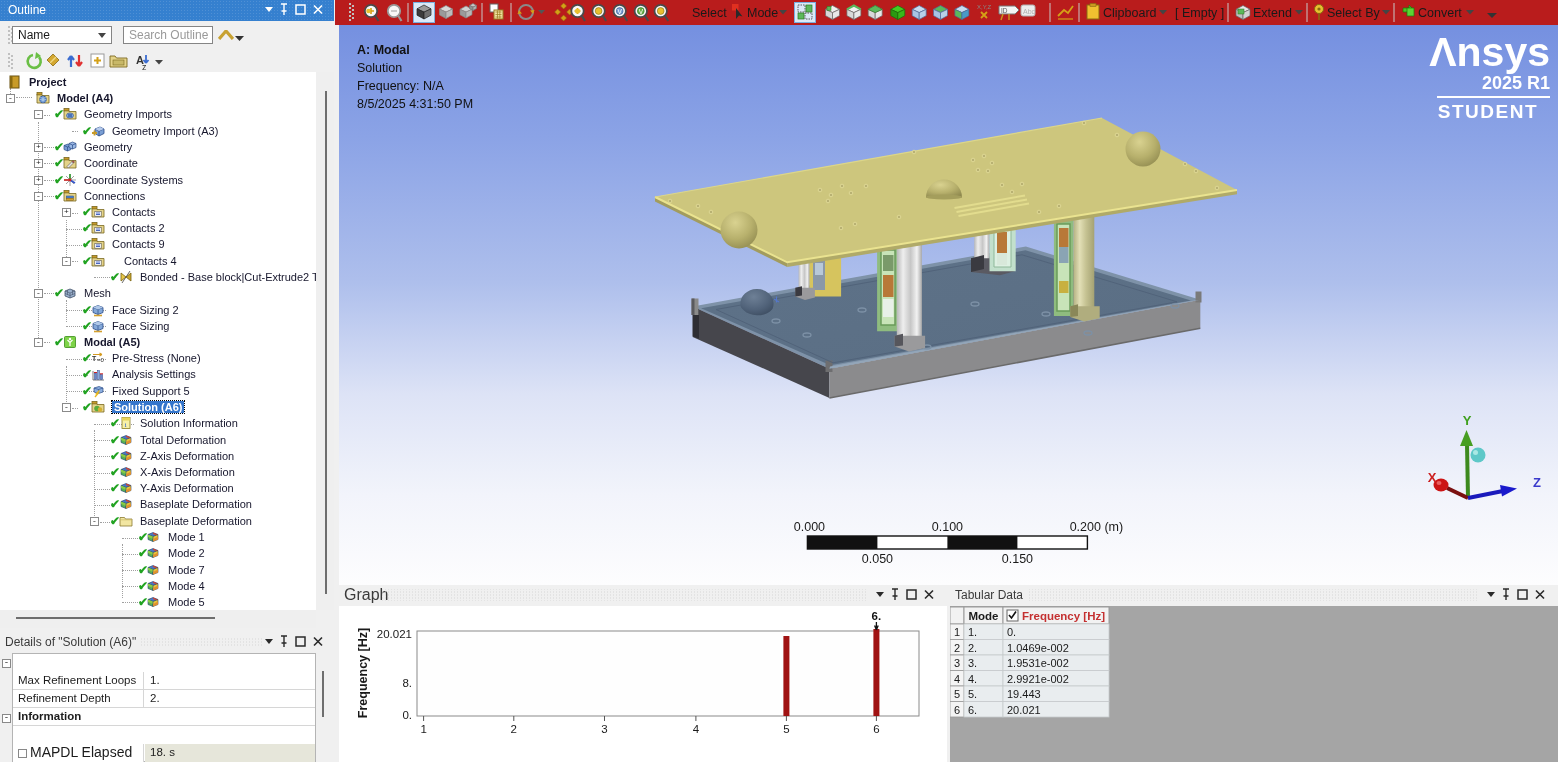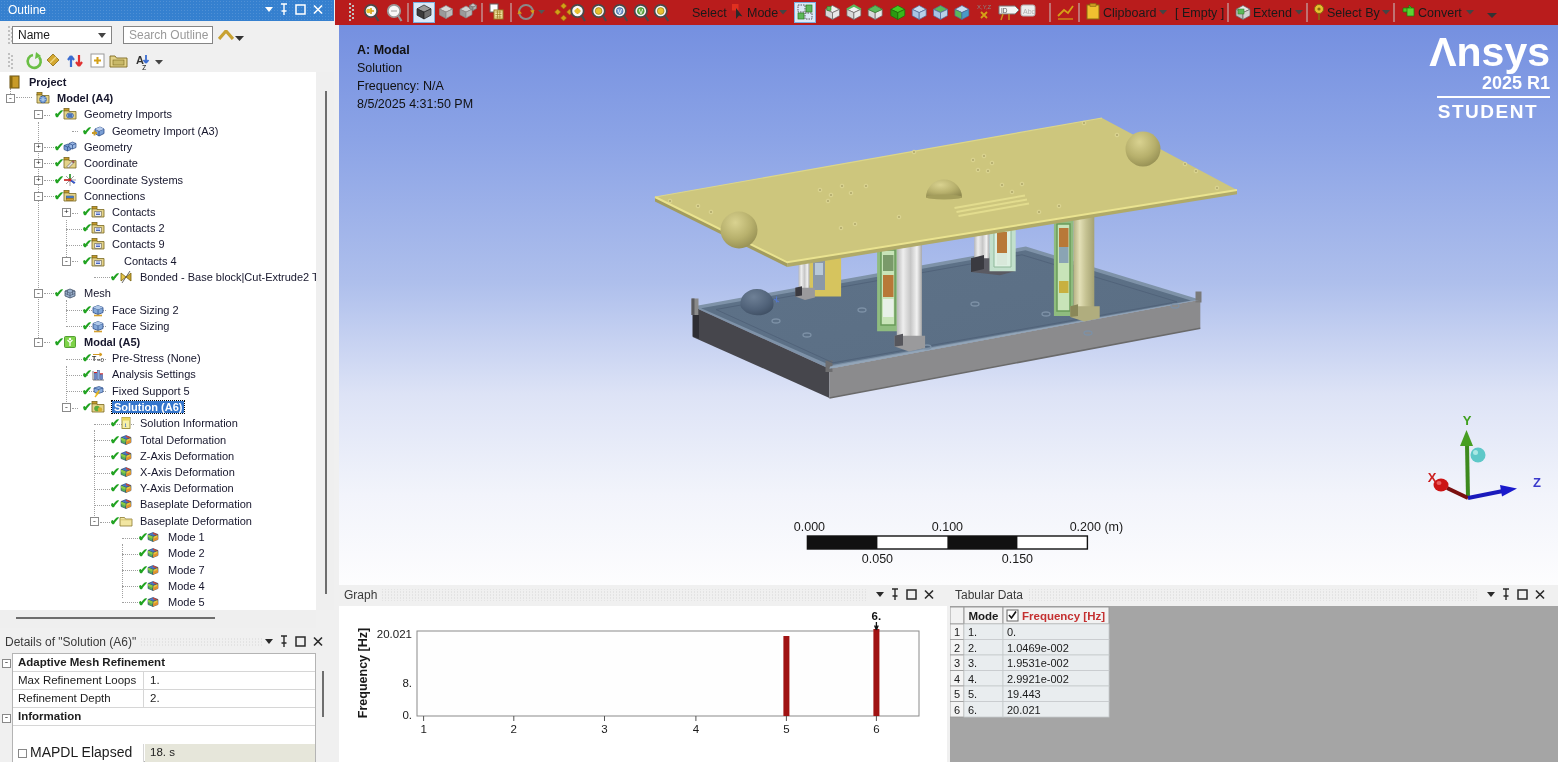"Graph" #gtitle { font-size: 12px -> 16px }
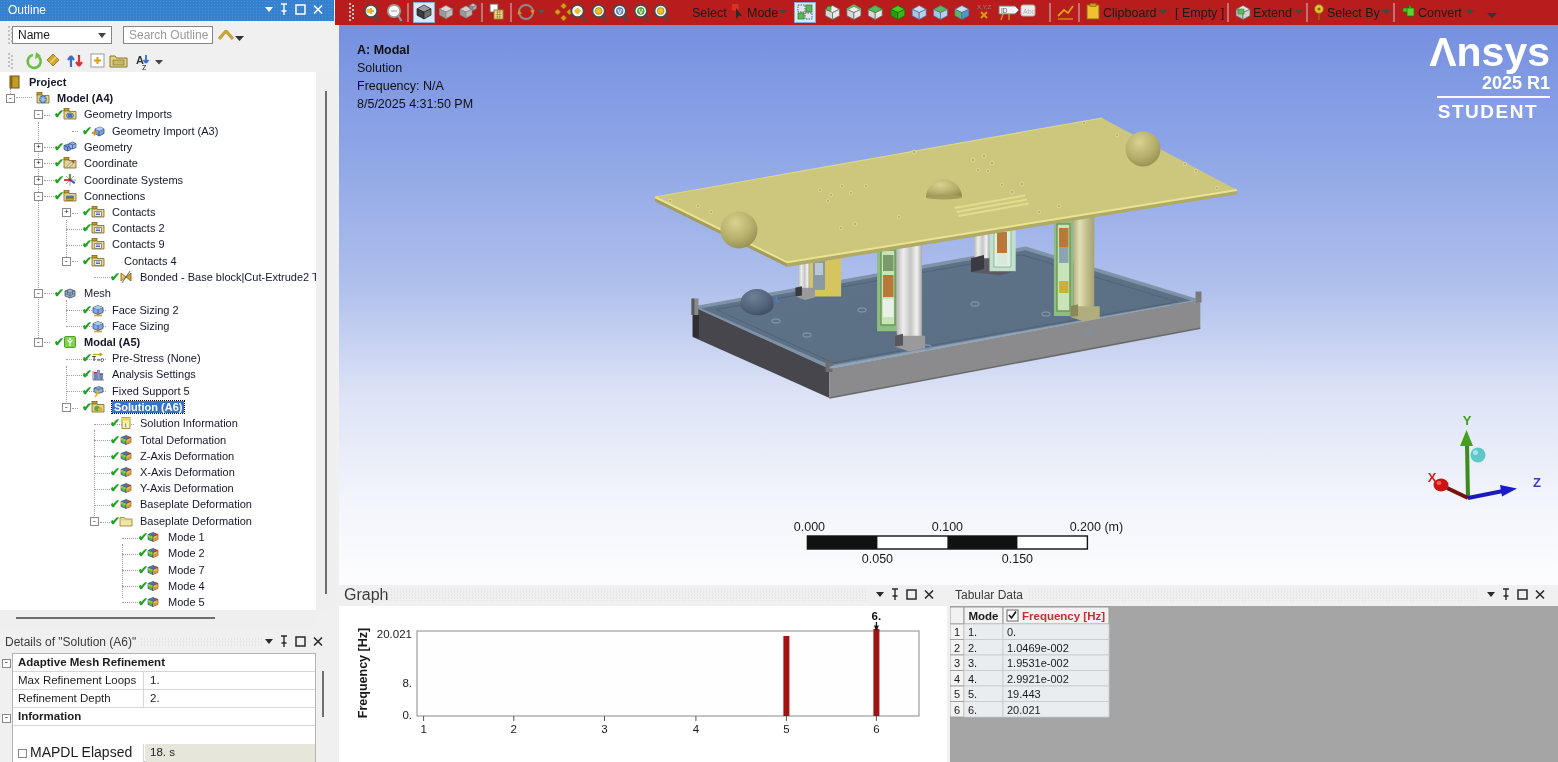"Adaptive Mesh Refinement" div.drow { html: <div><b>Adaptive Mesh Refinement</b></div> -> none }
